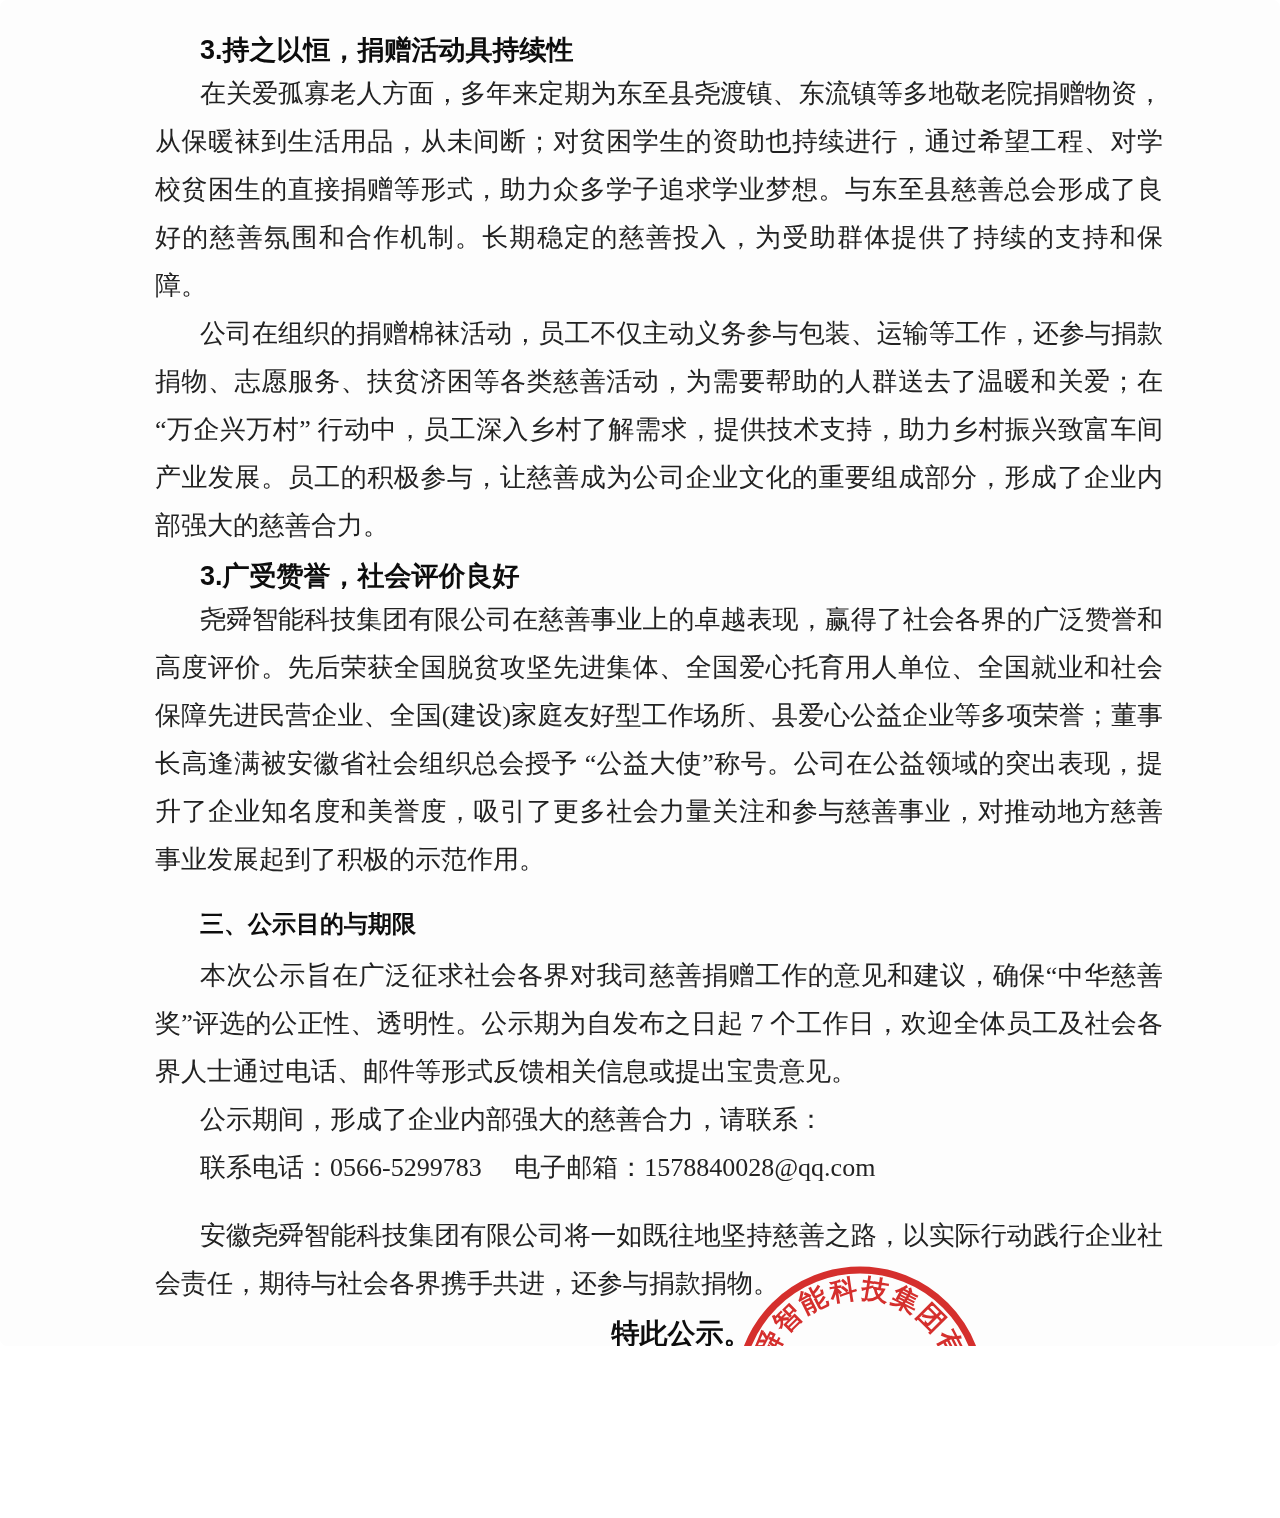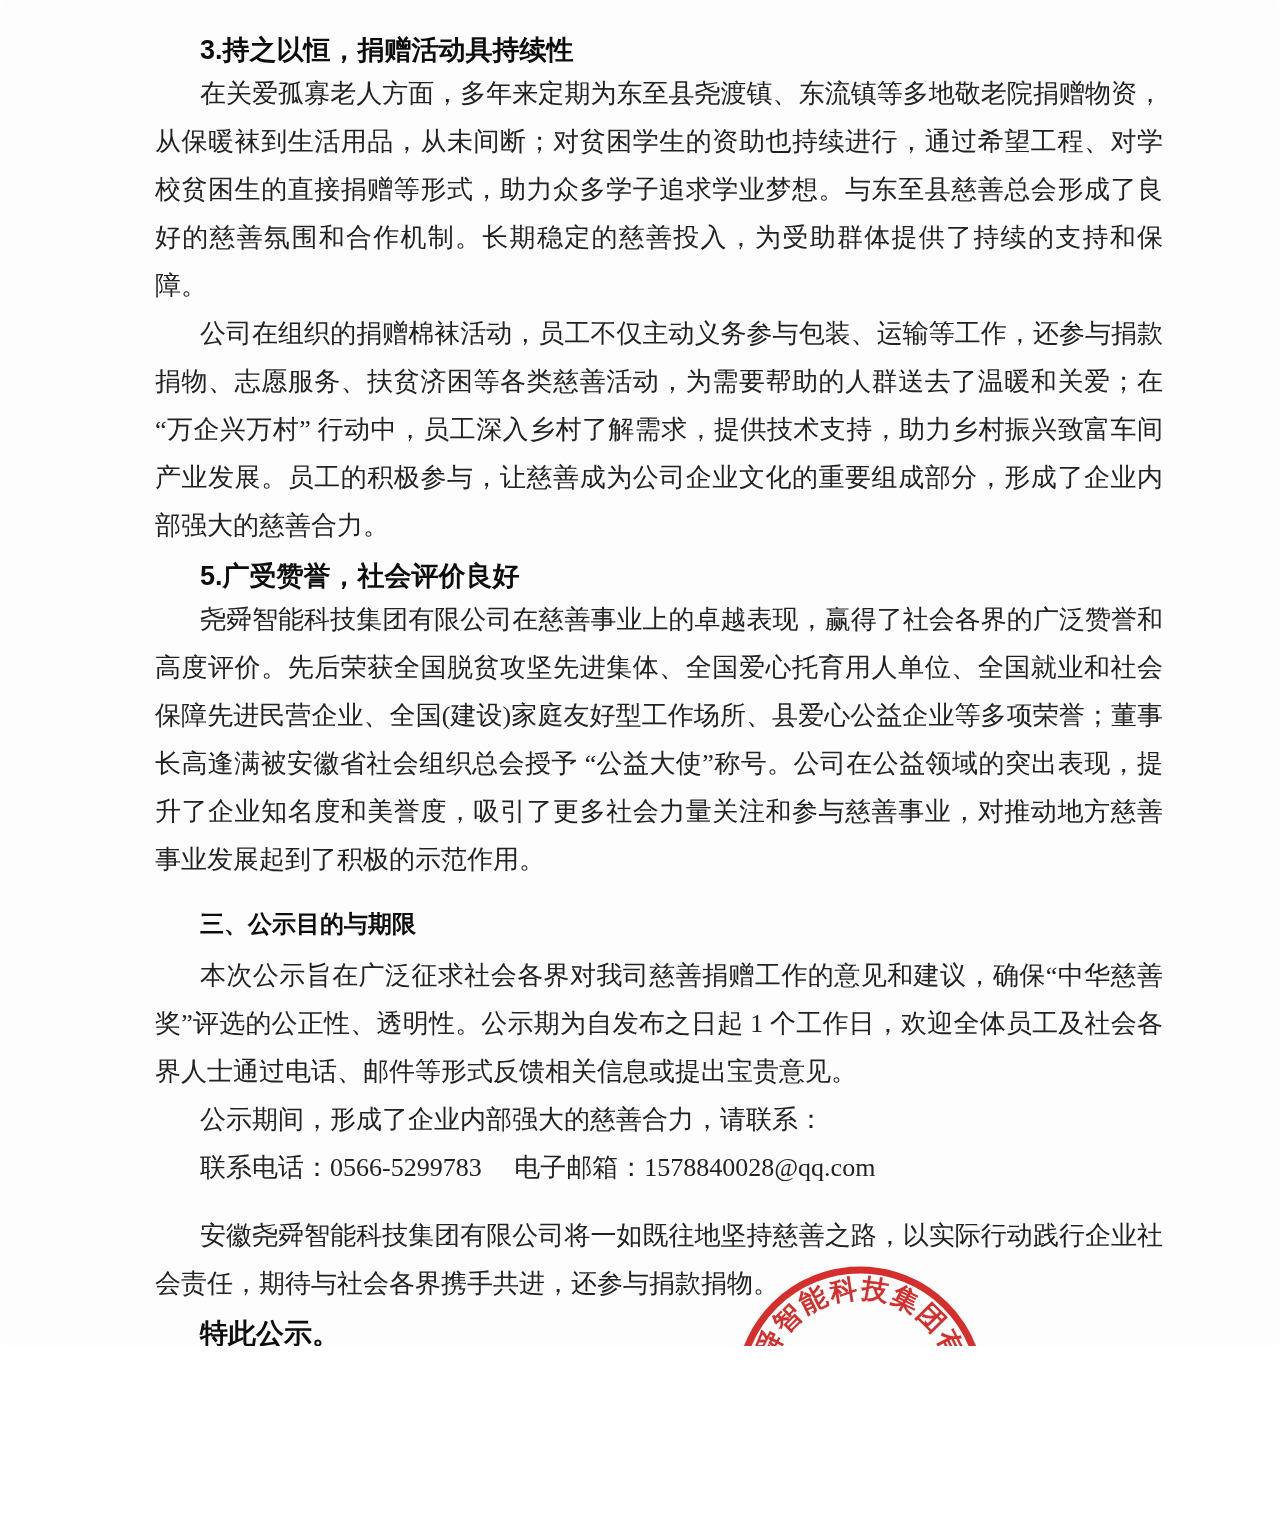"5.广受赞誉，社会评价良好" div.subheading { text: 5 -> 3 }
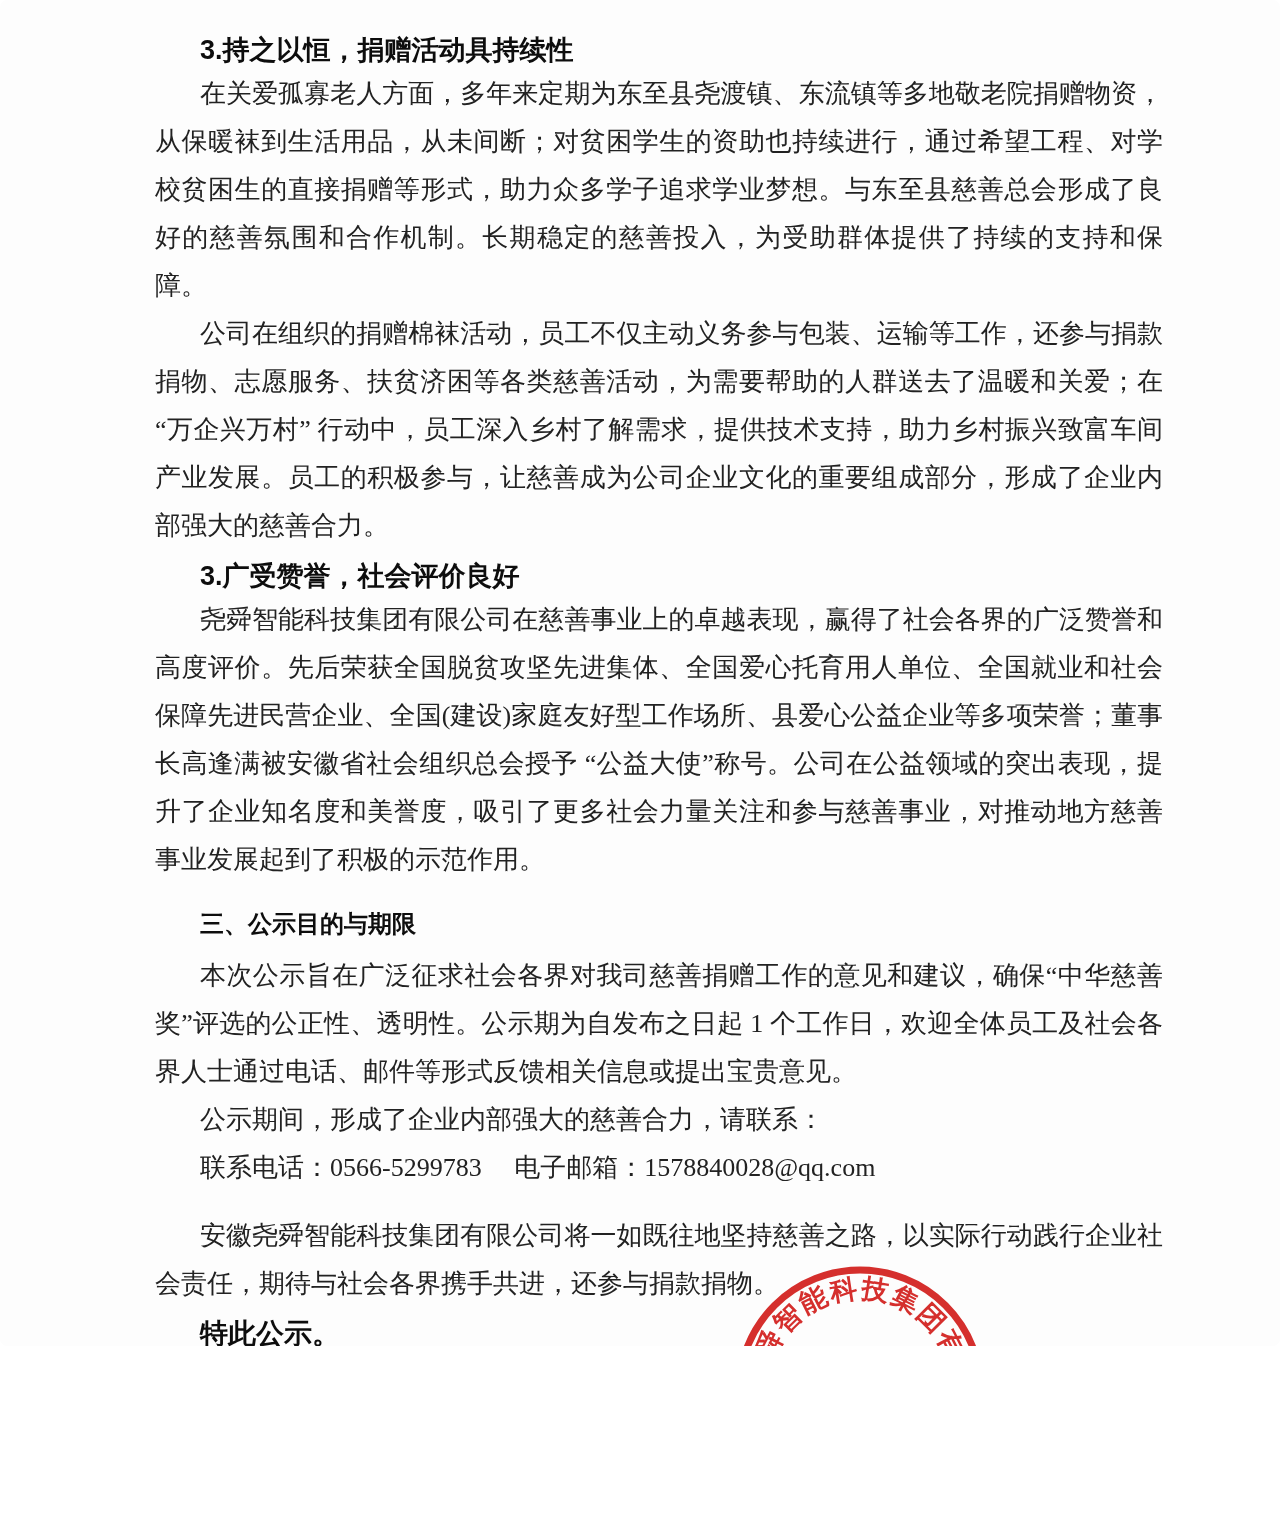"本次公示旨在广泛征求社会各界对我司慈善捐赠工作的意见和建议，确保“中华慈善奖”评" p.para { text: 1 -> 7 }
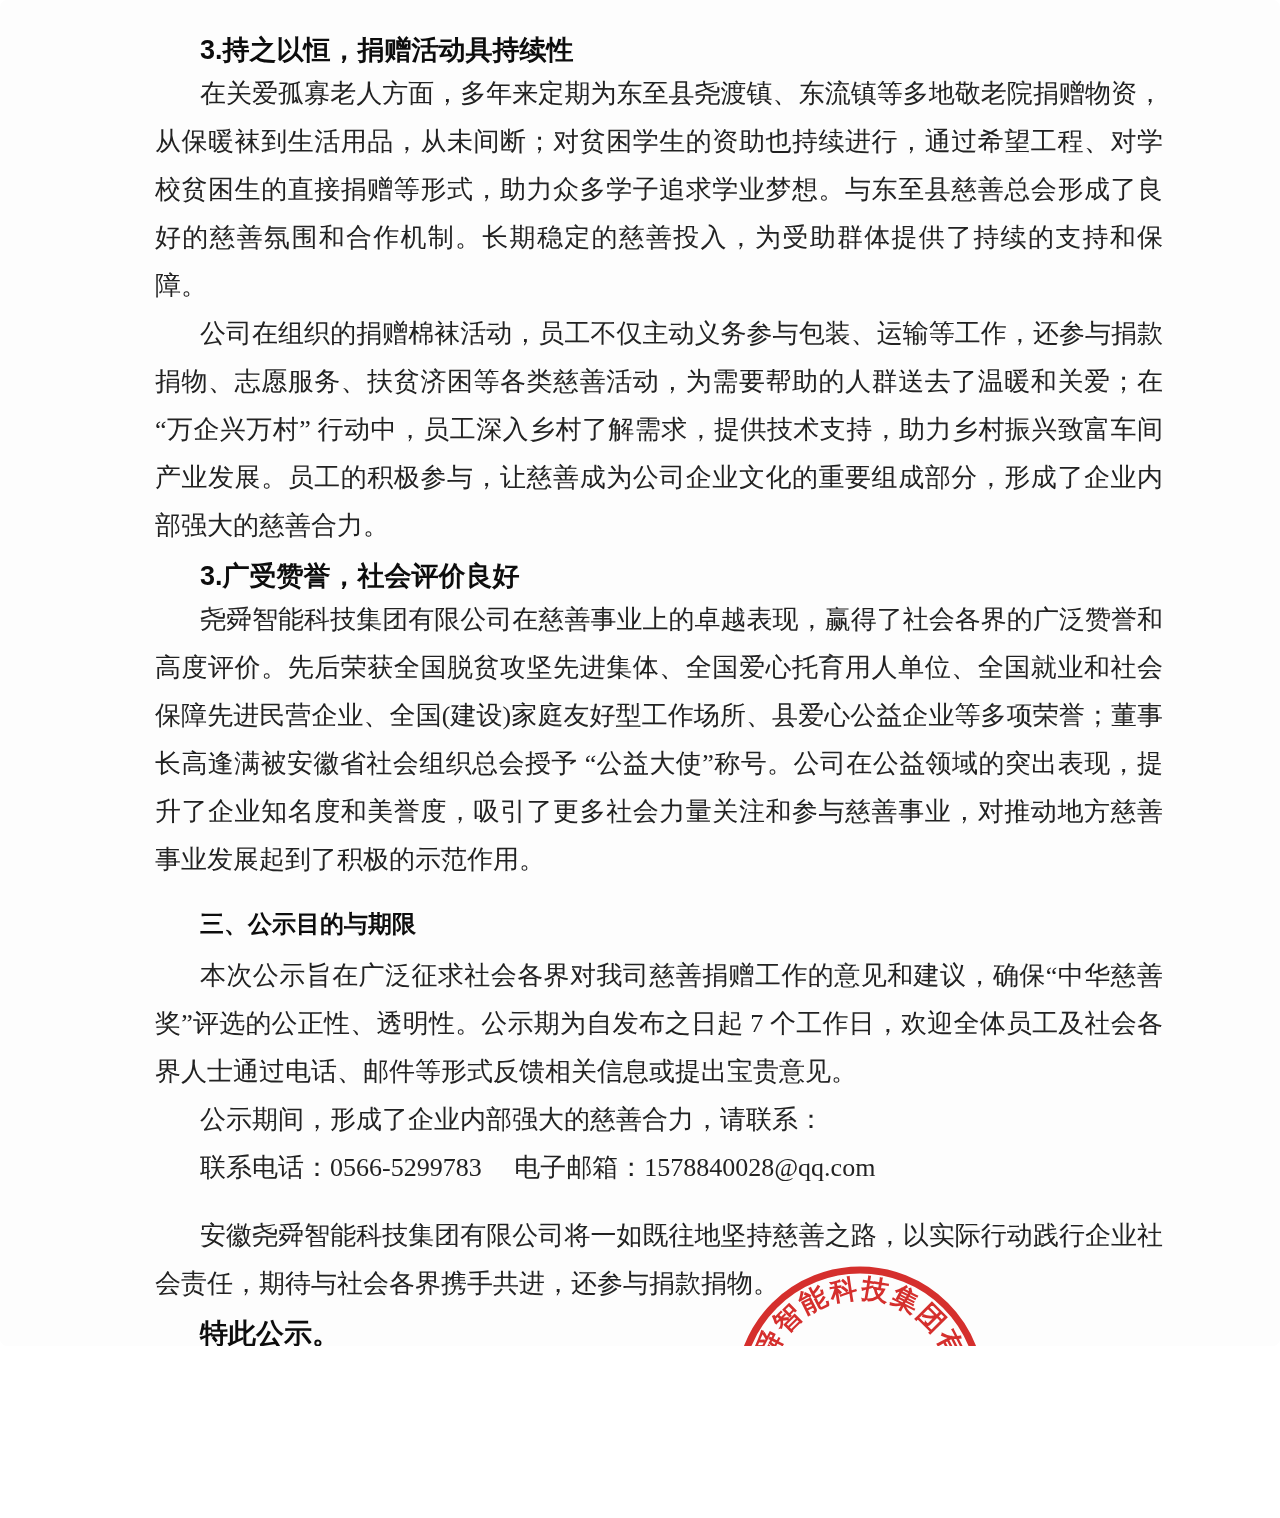"特此公示。" .notice-end { text-align: none -> center }
